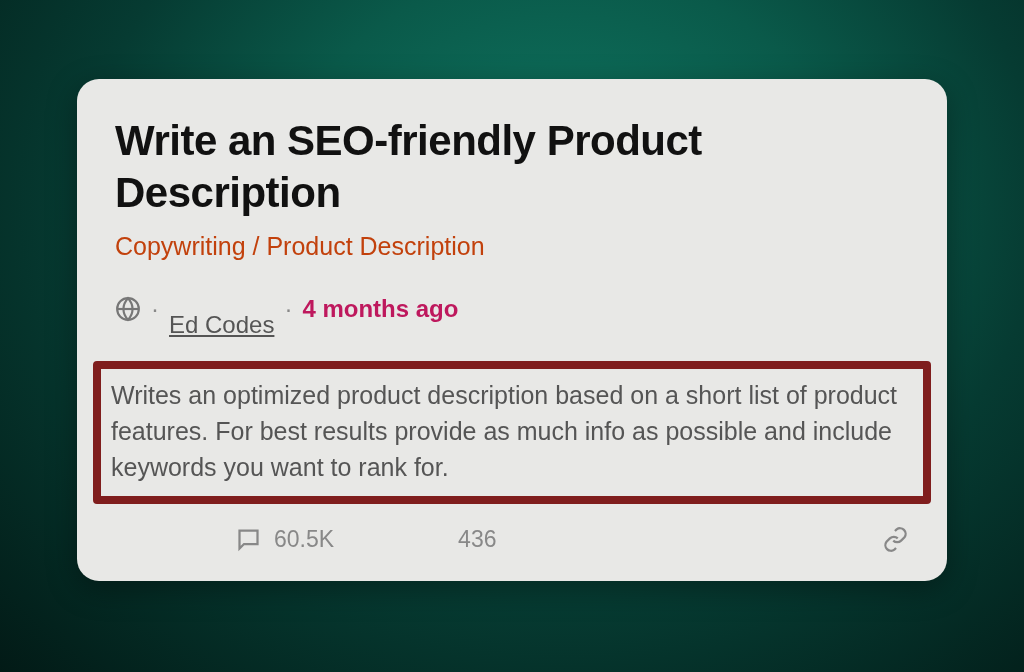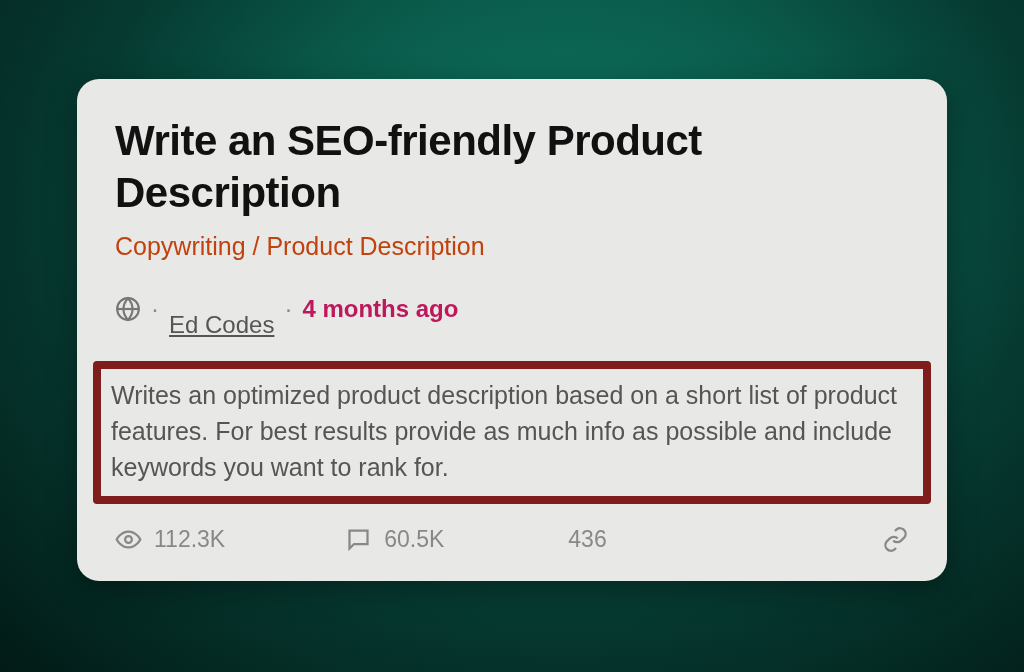"112.3K" div.stat { html: <div> <svg> <path></path> <circle></circle> </svg> <span>112.3K</span> </div> -> none }
